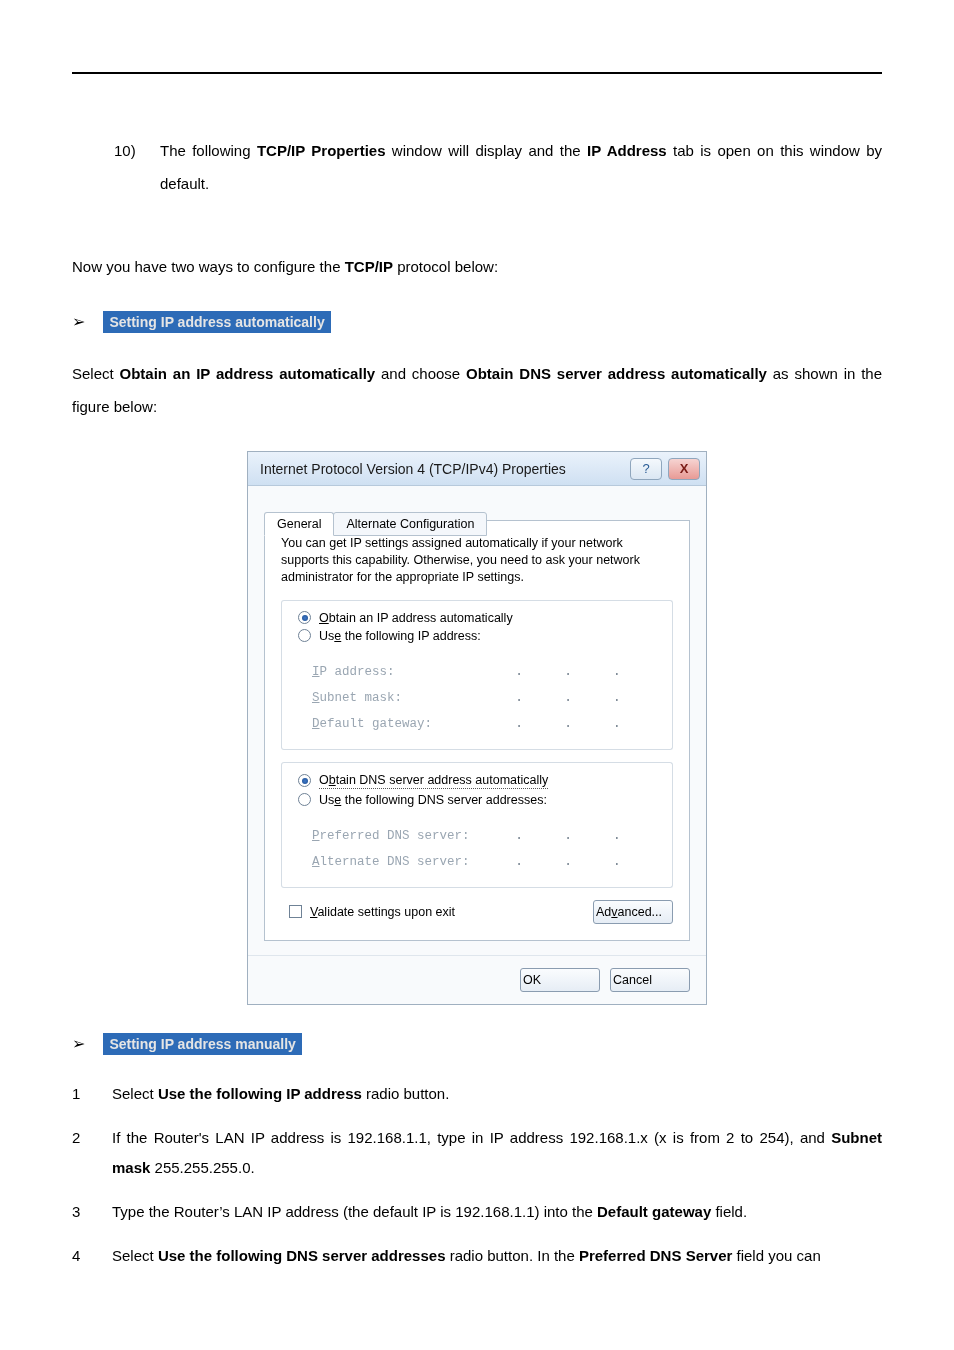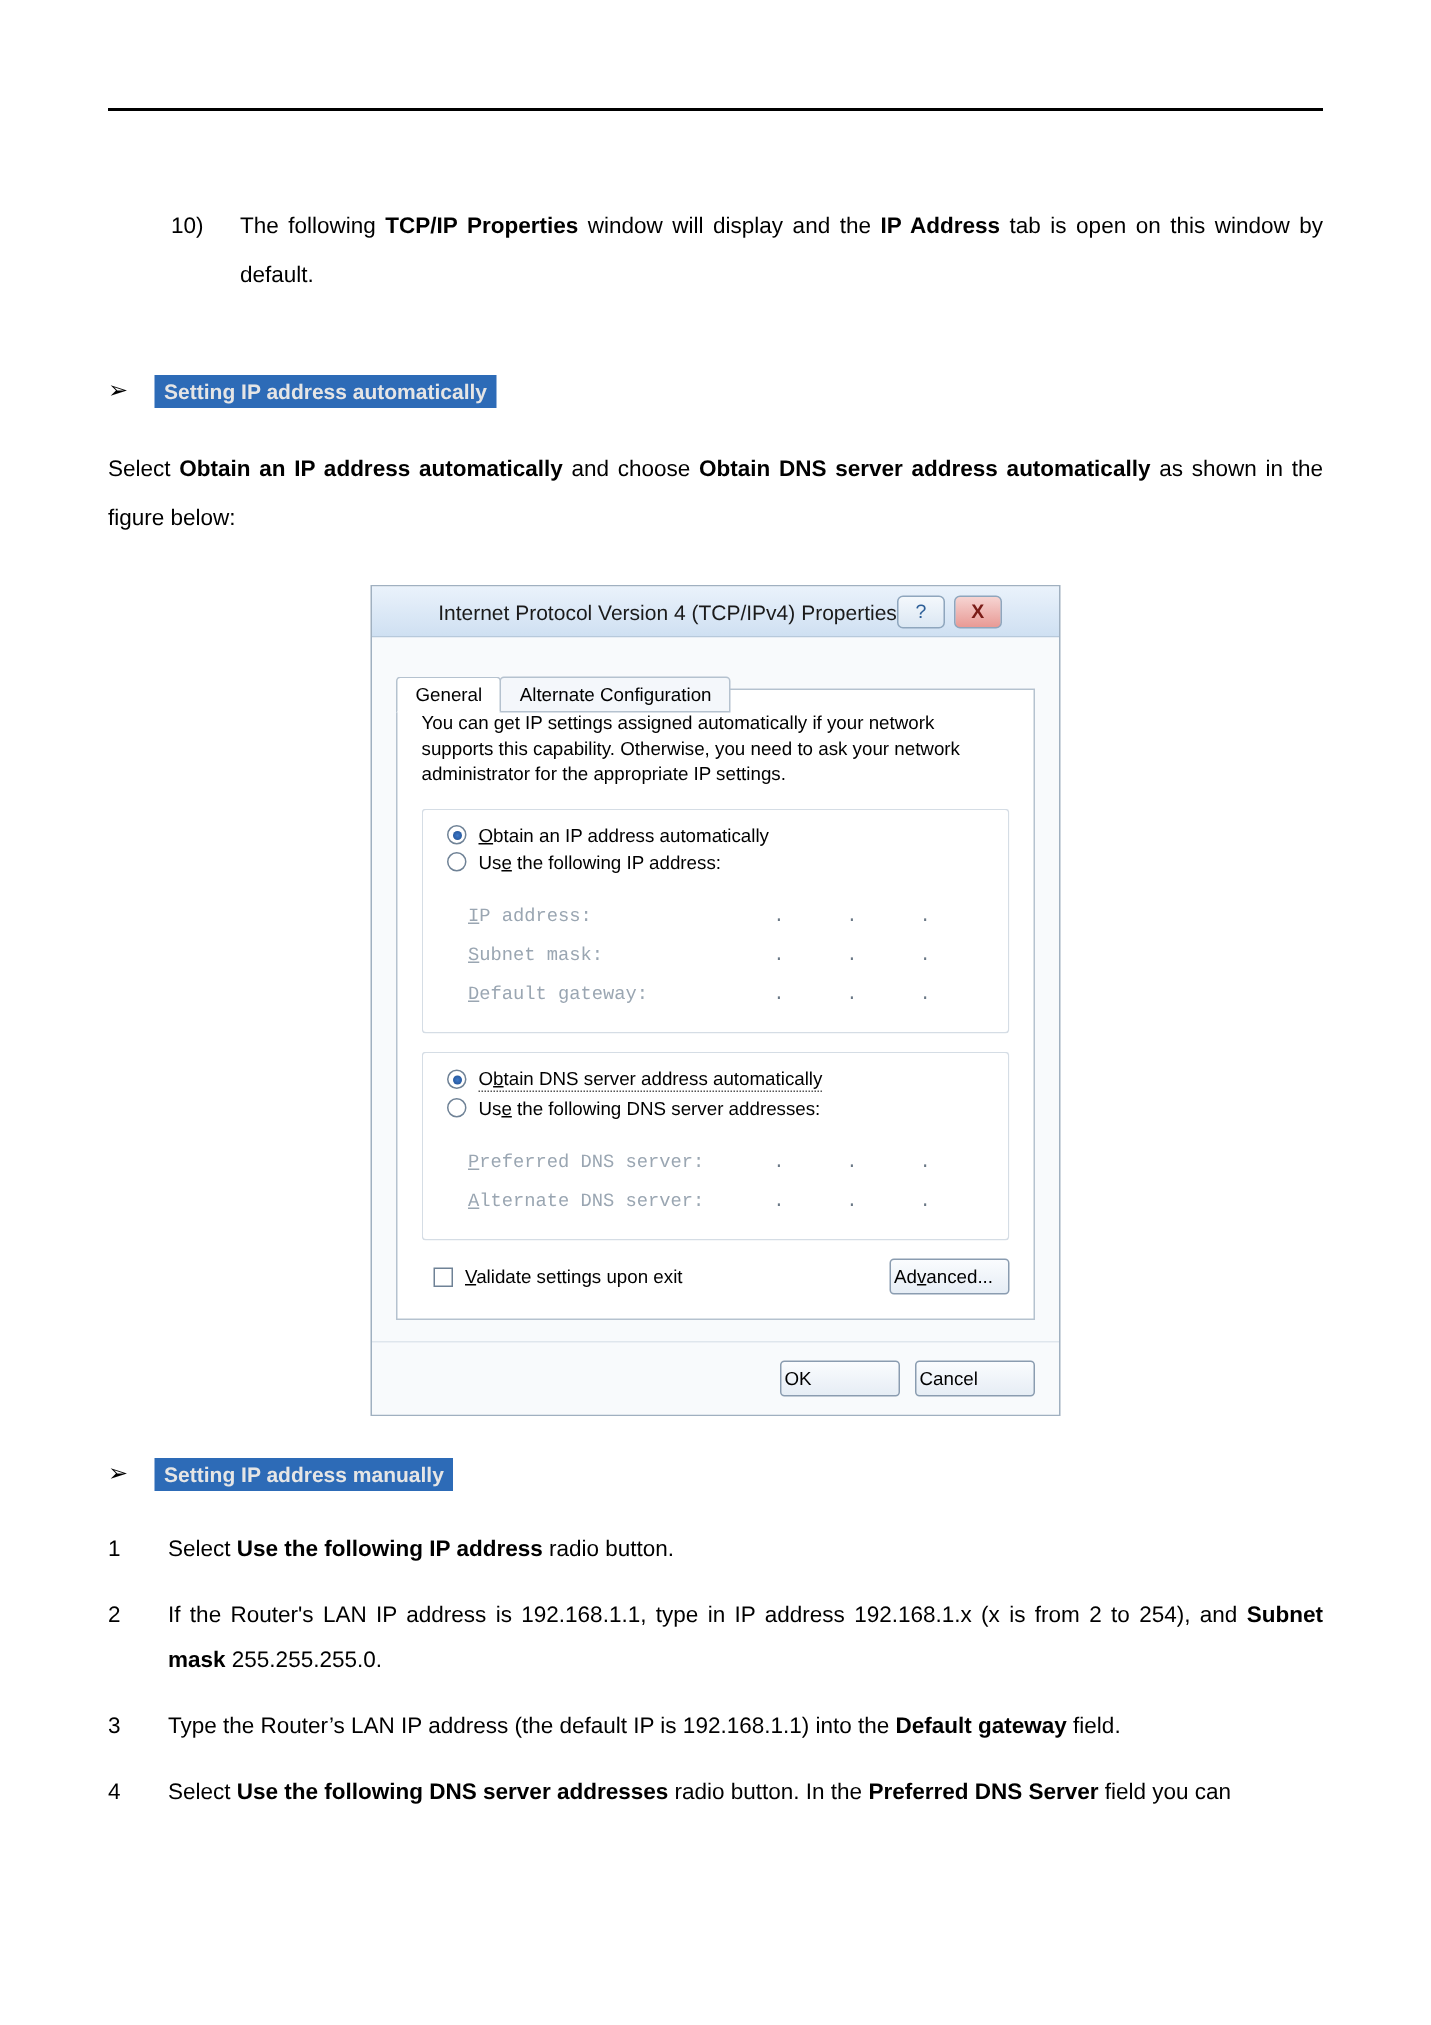"Now you have two ways" div.para { html: none -> <div> <span>Now you have two ways to configure the</span> <span>TCP/IP</span> <span>protocol below:</span> </div> }
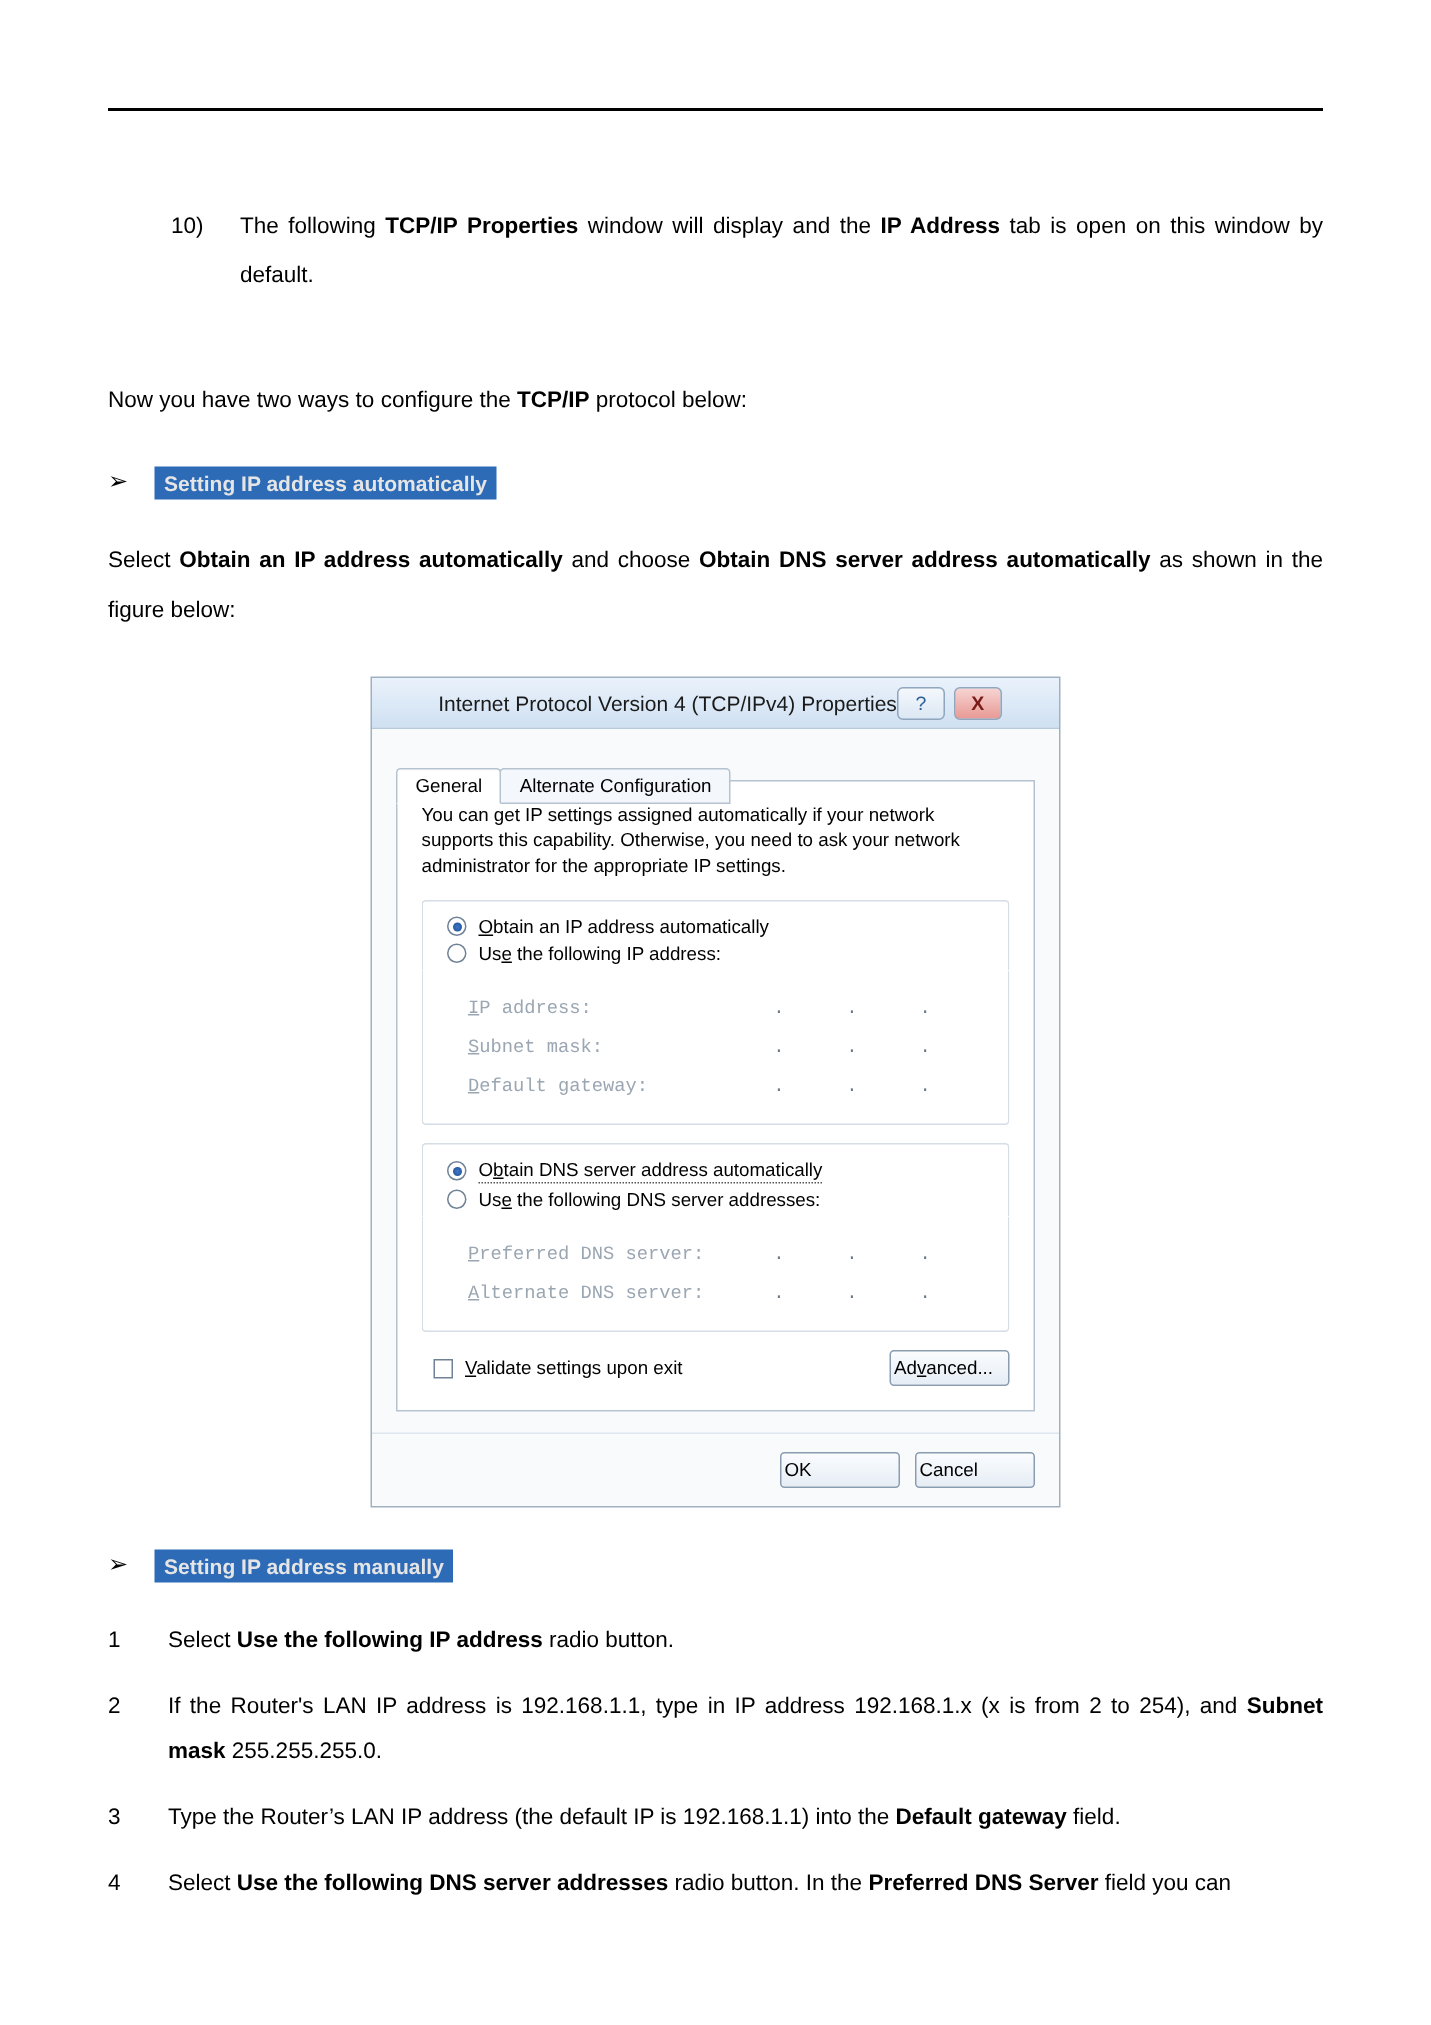"Internet Protocol Version 4 (TCP/IPv4)" .titlebar { justify-content: center -> space-between }
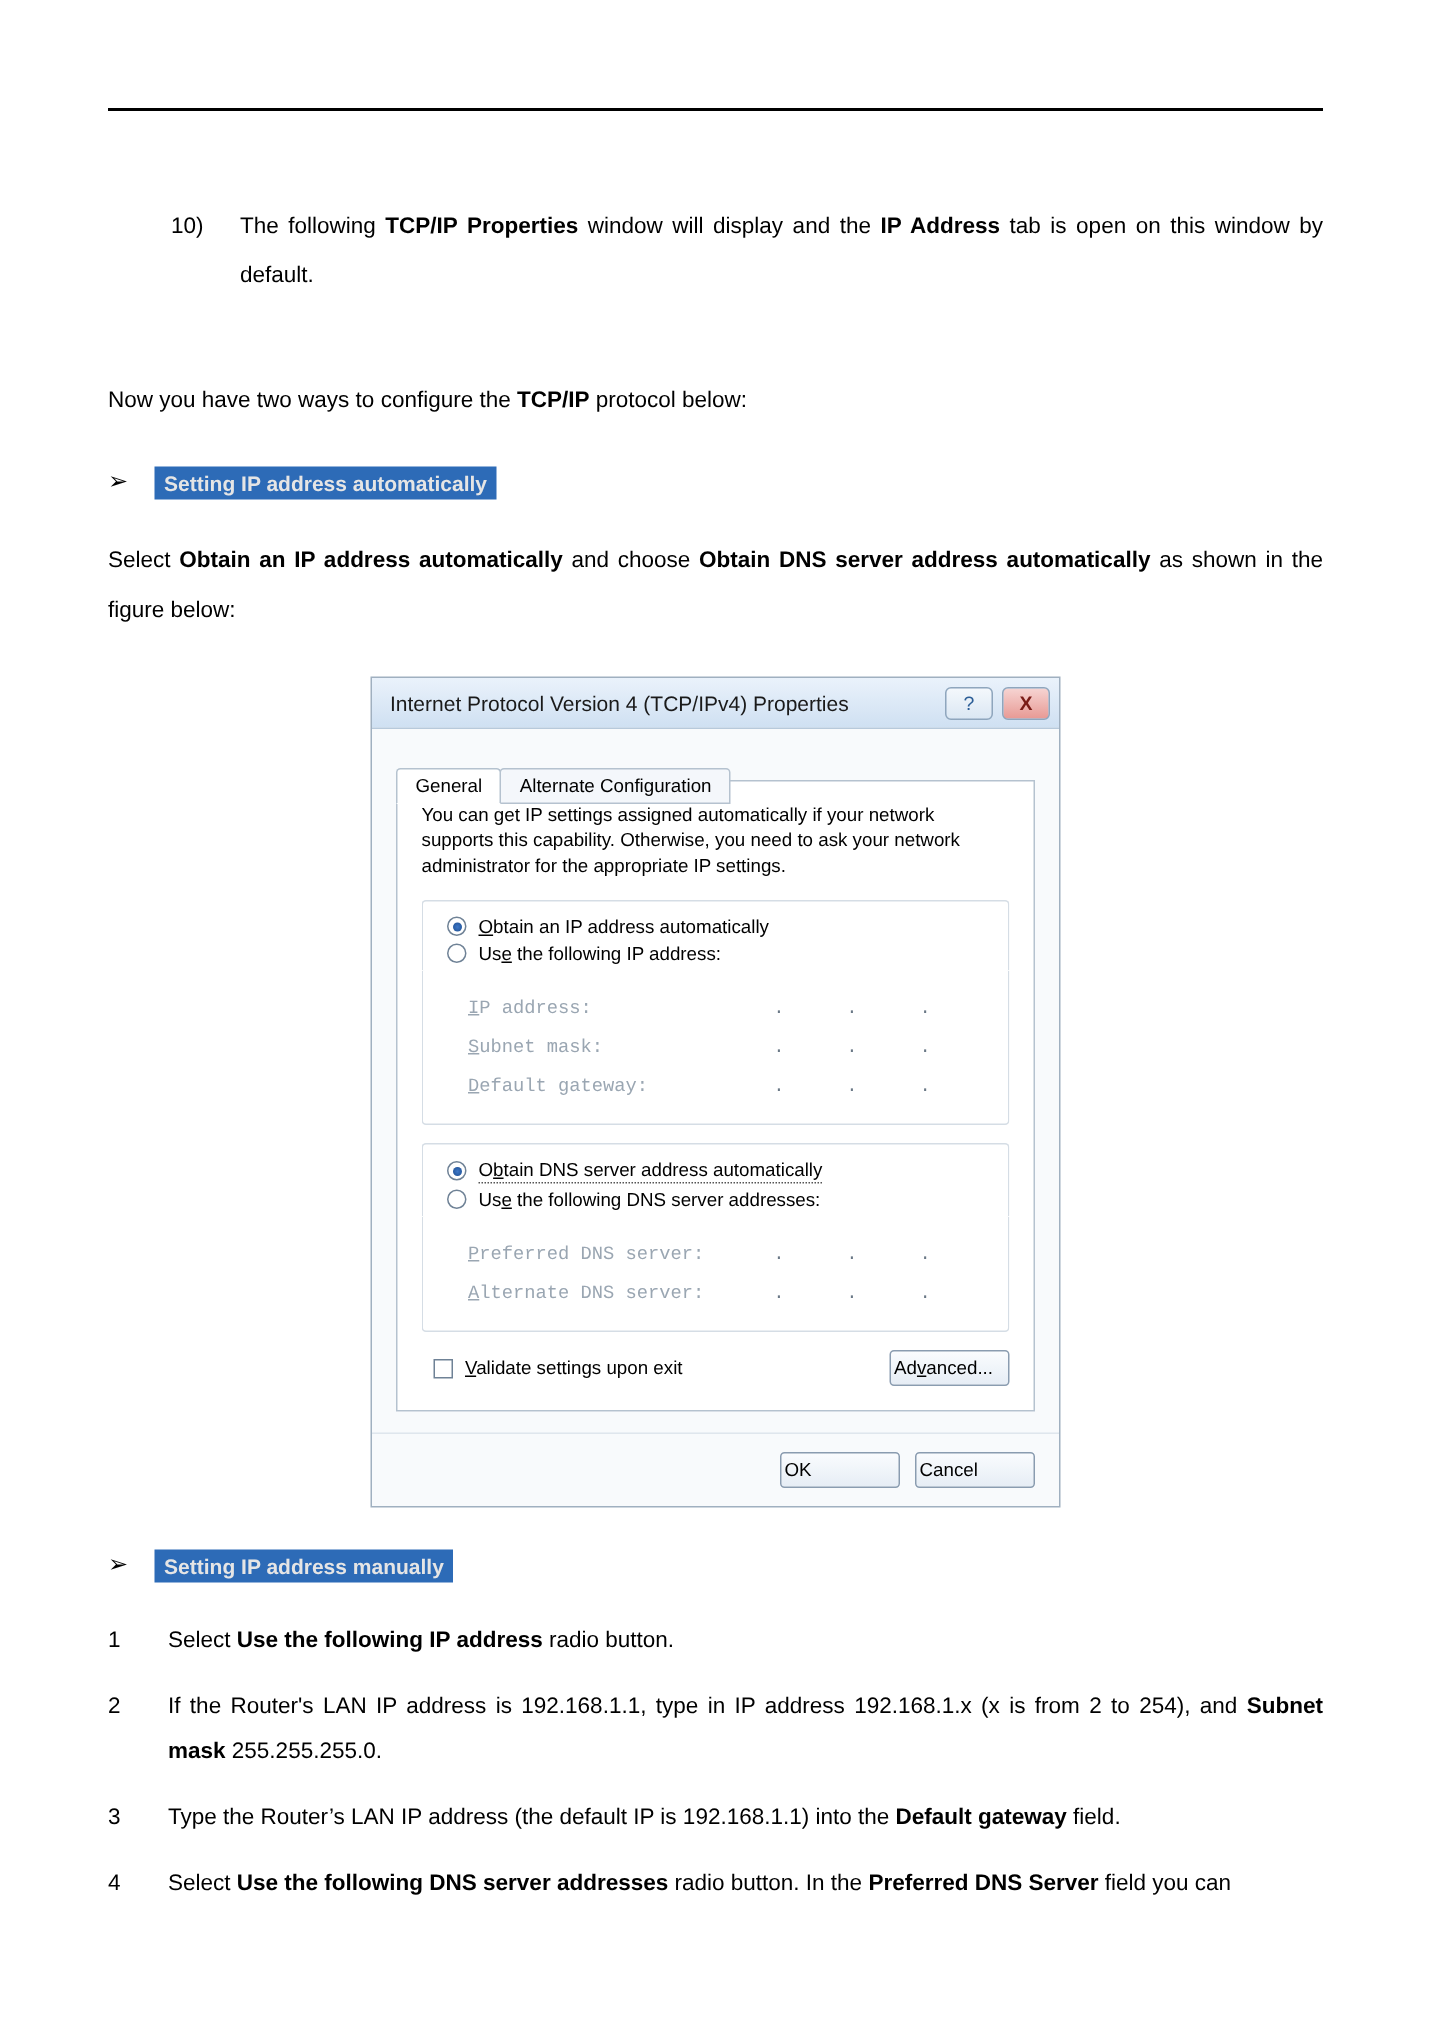"Validate settings upon exit" .chk-row { align-items: flex-end -> center }
